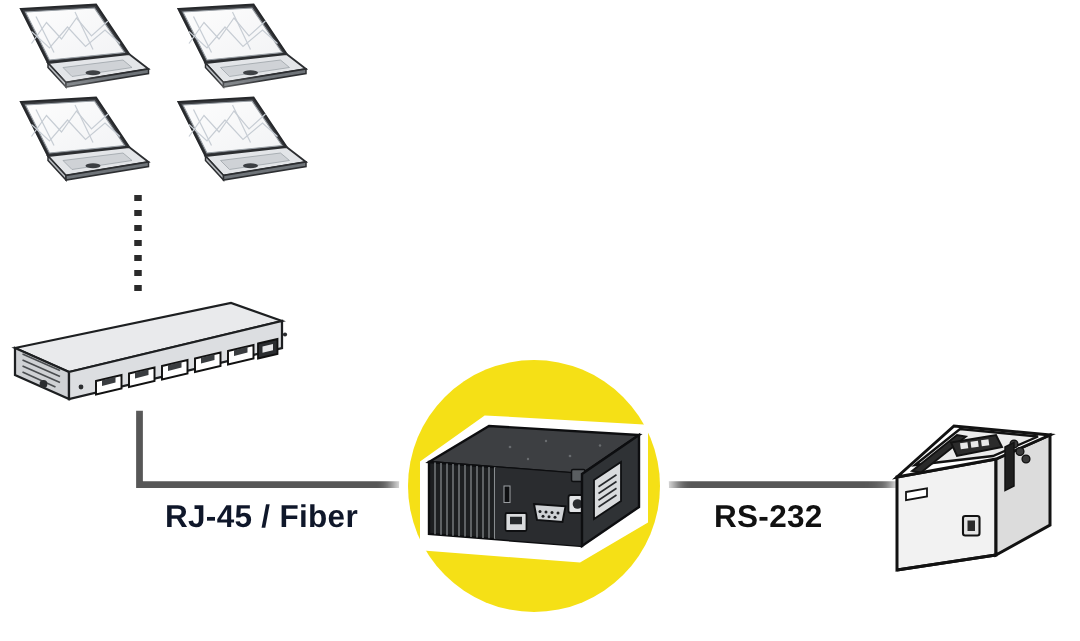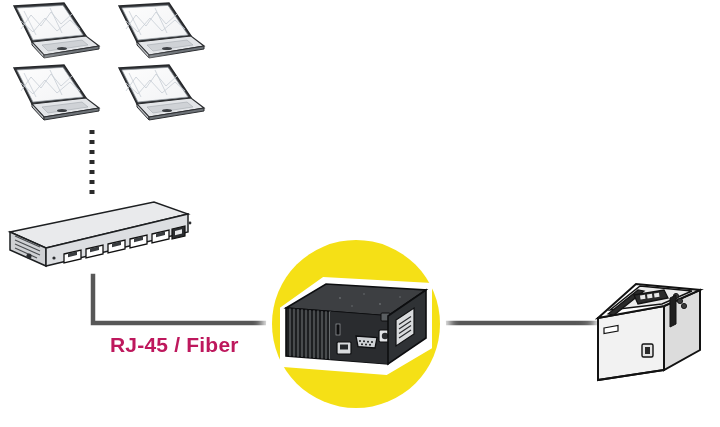"RJ-45 / Fiber" div.conn-label { color: #be185d -> #0f172a }
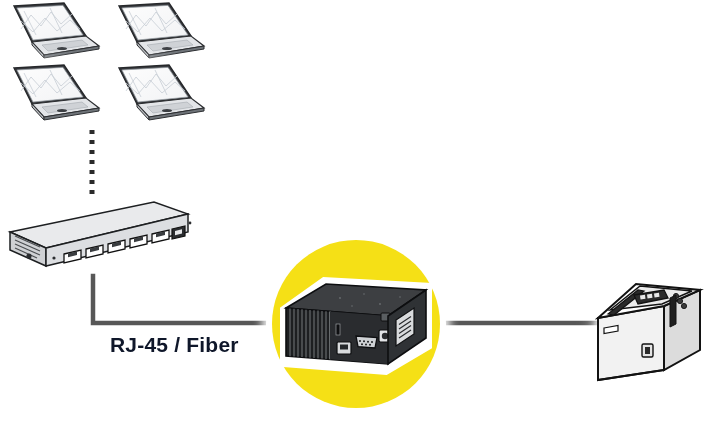"RS-232" div.conn-label { html: none -> <div>RS-232</div> }
